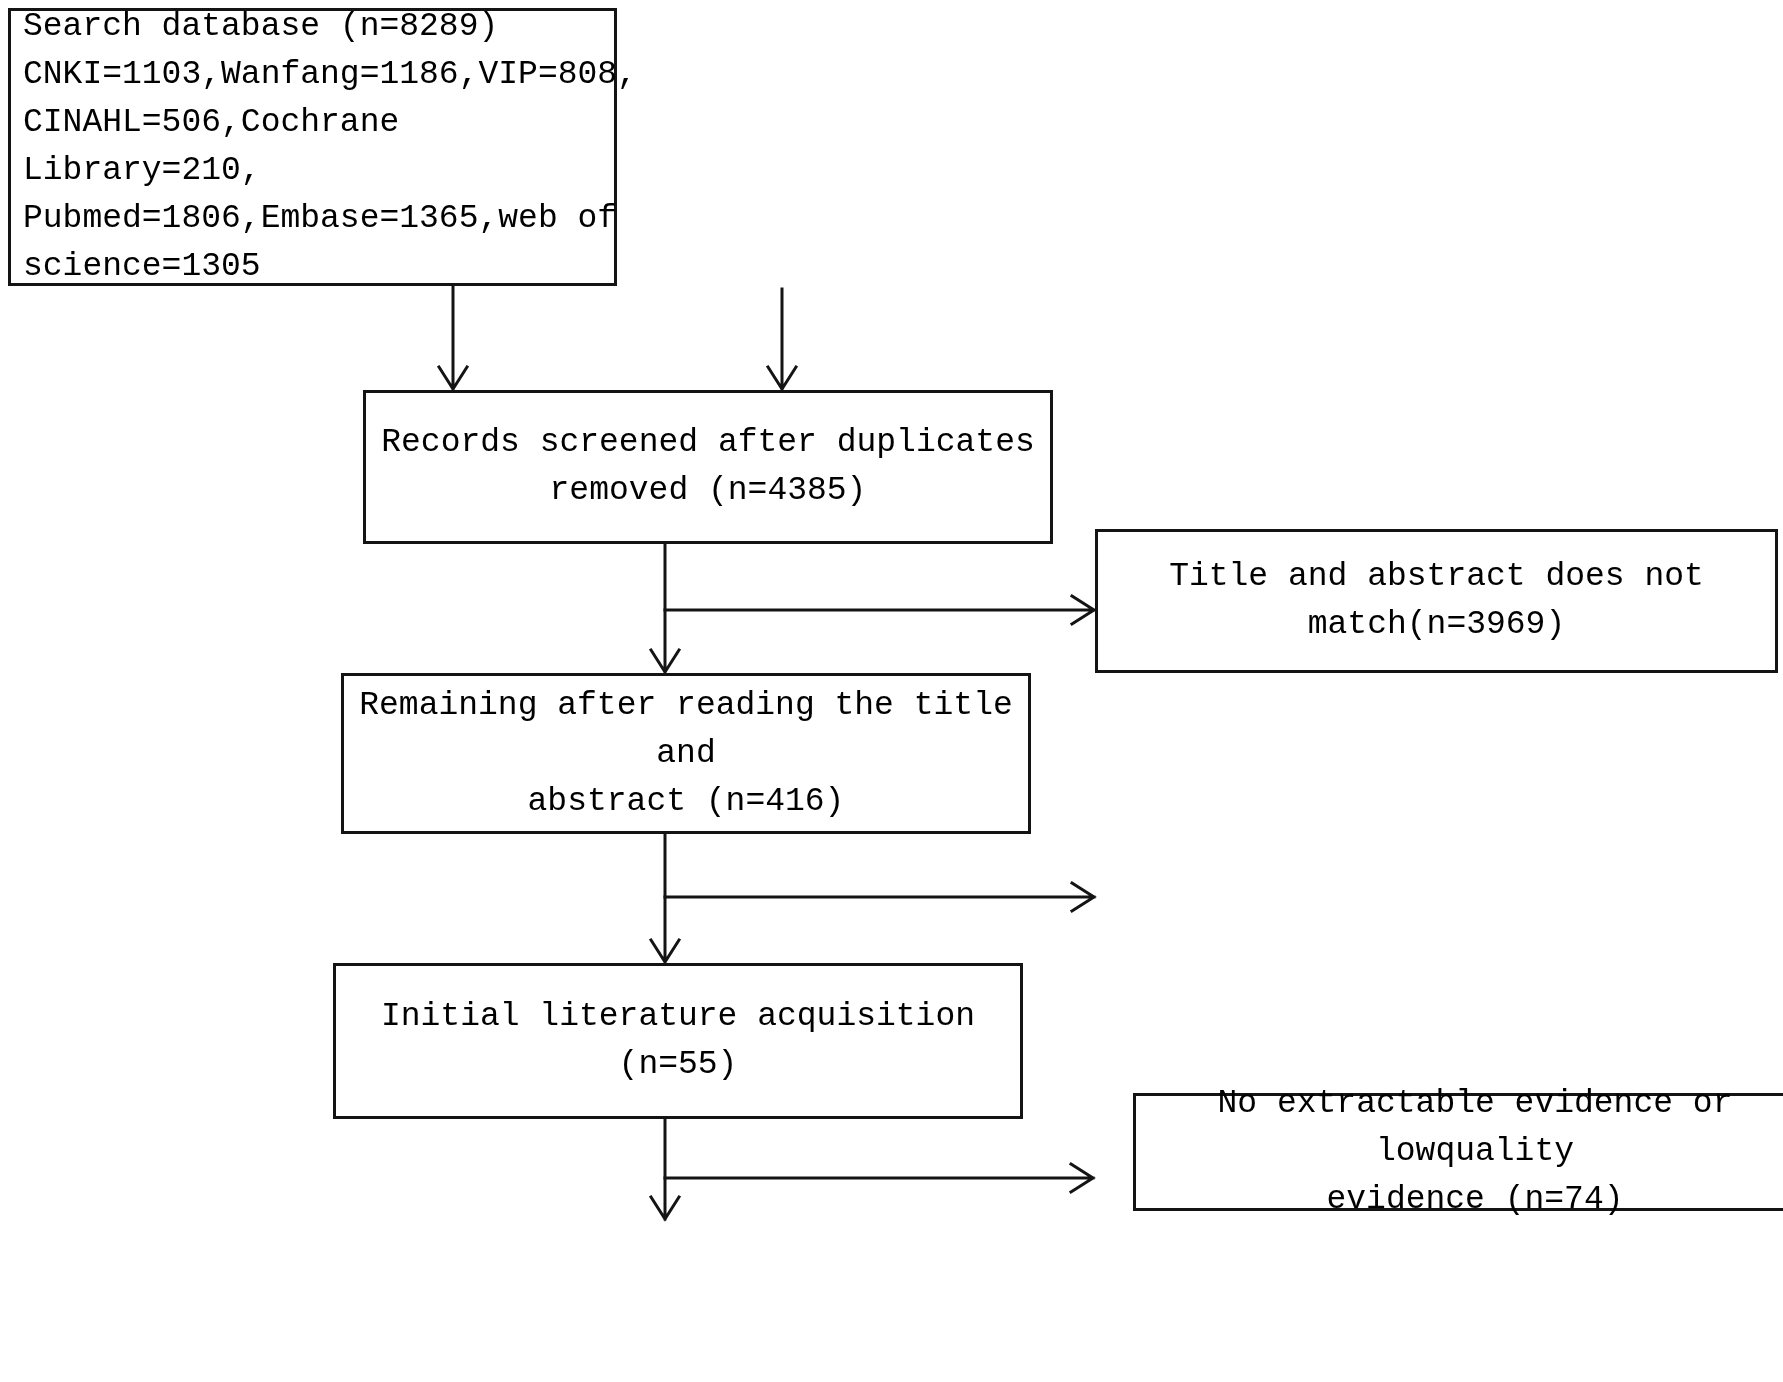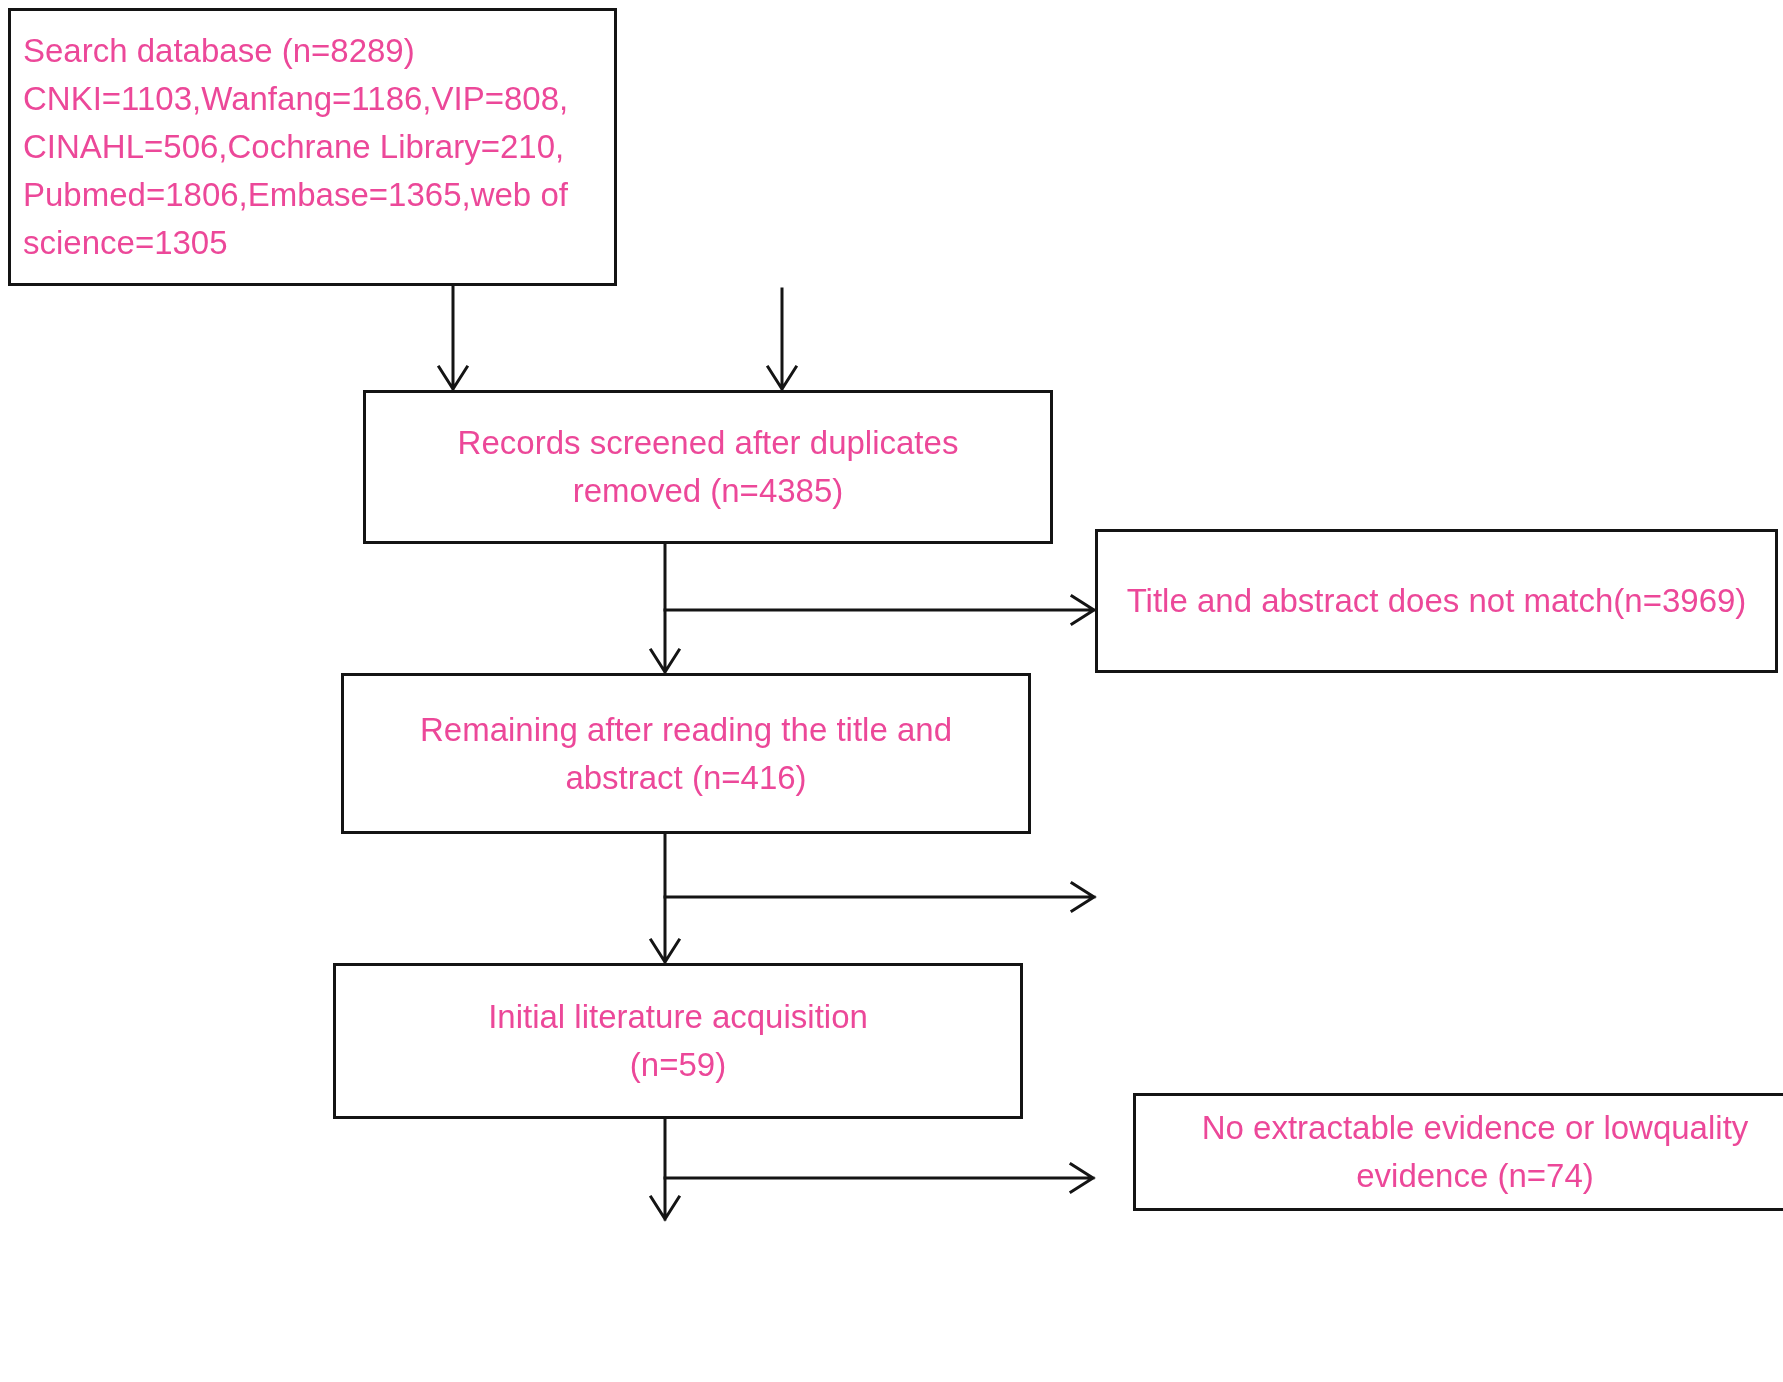"Search database (n=8289)" .canvas { color: #ec4899 -> #000000; font-family: Liberation Sans, sans-serif -> Liberation Mono, monospace }
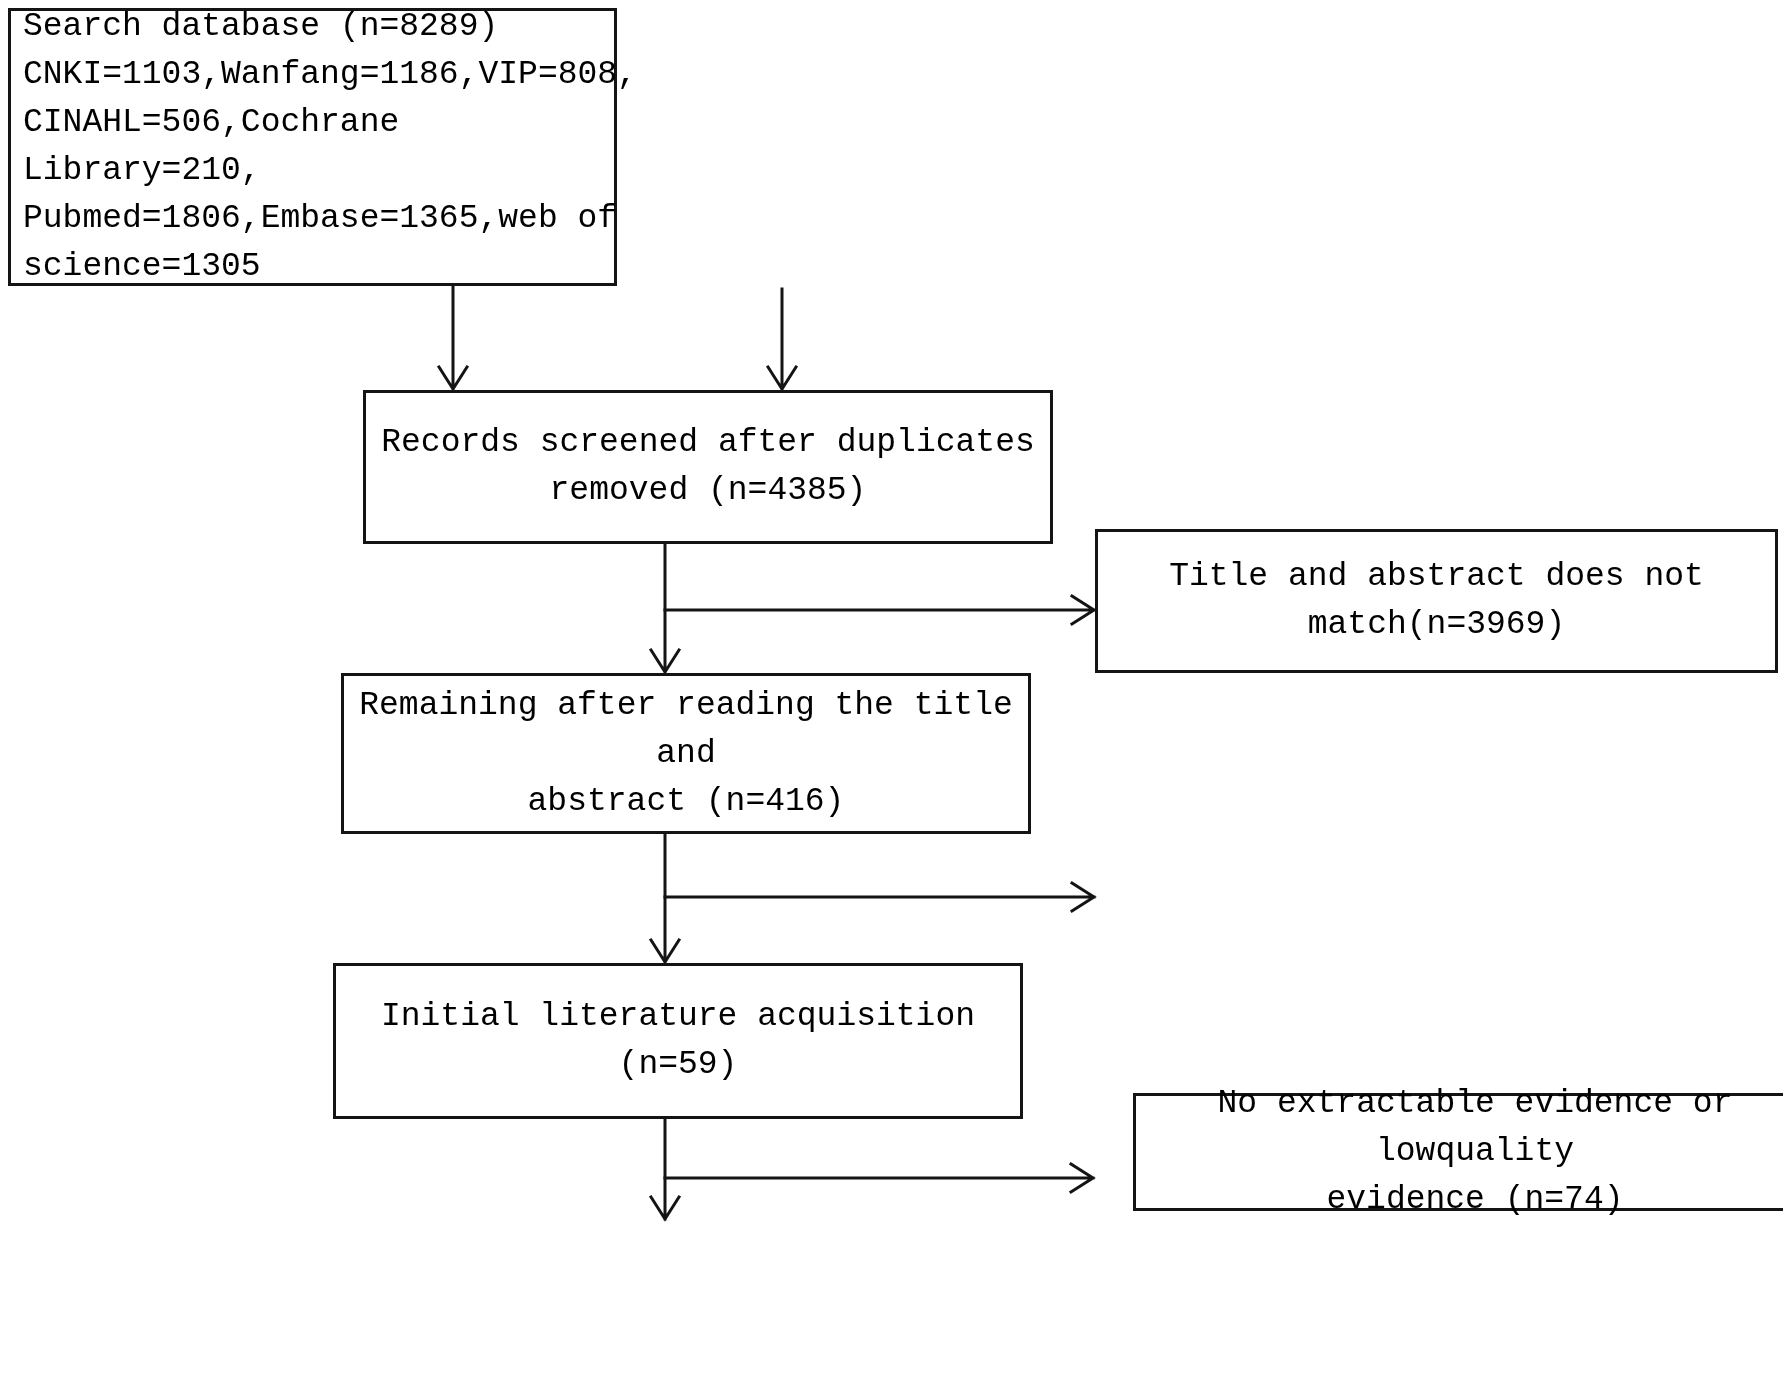"Initial literature acquisition" span { text: 59 -> 55 }
